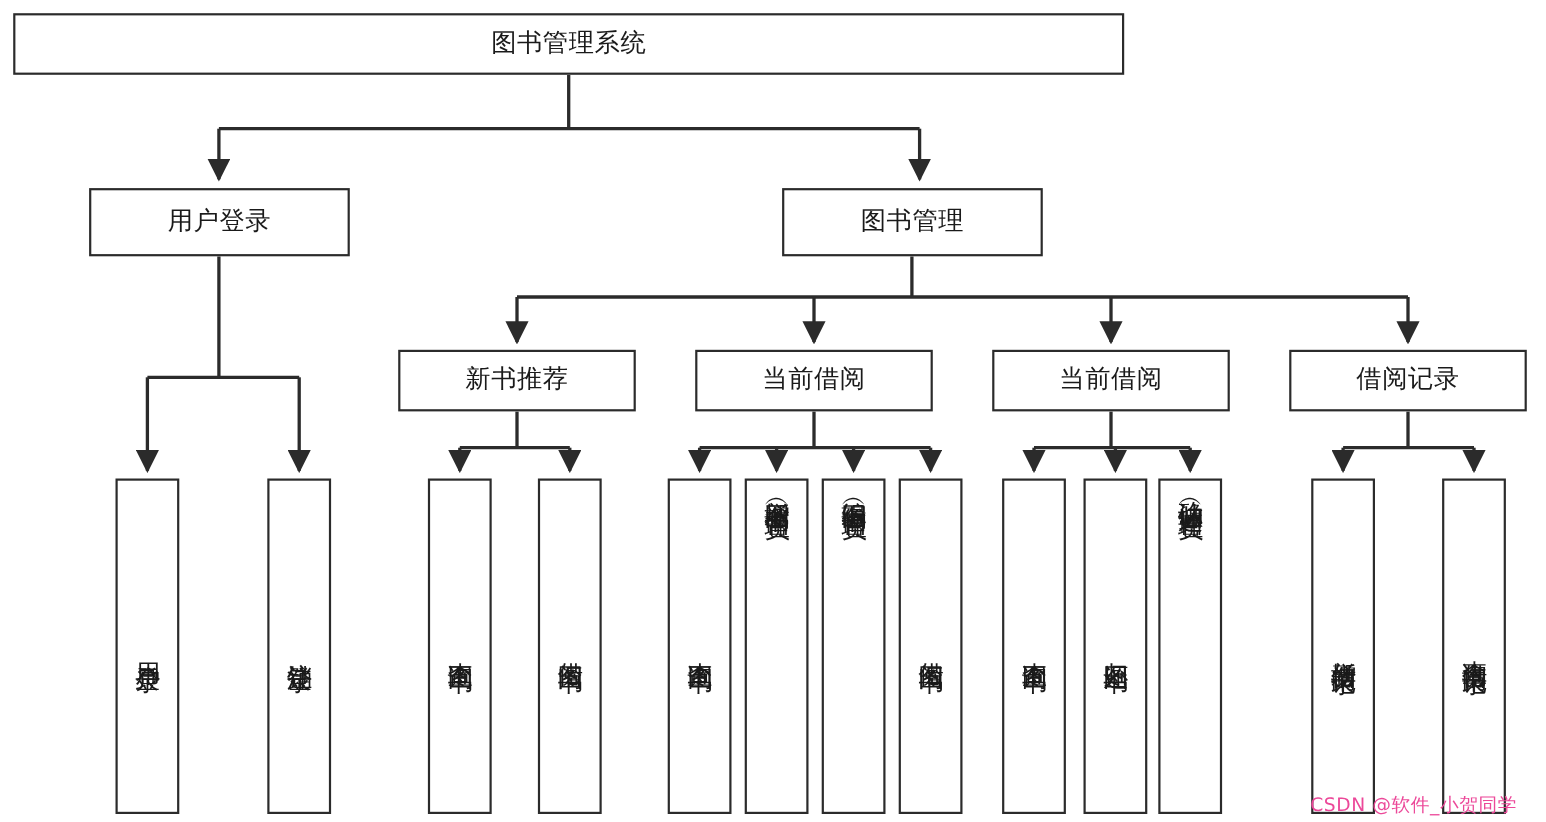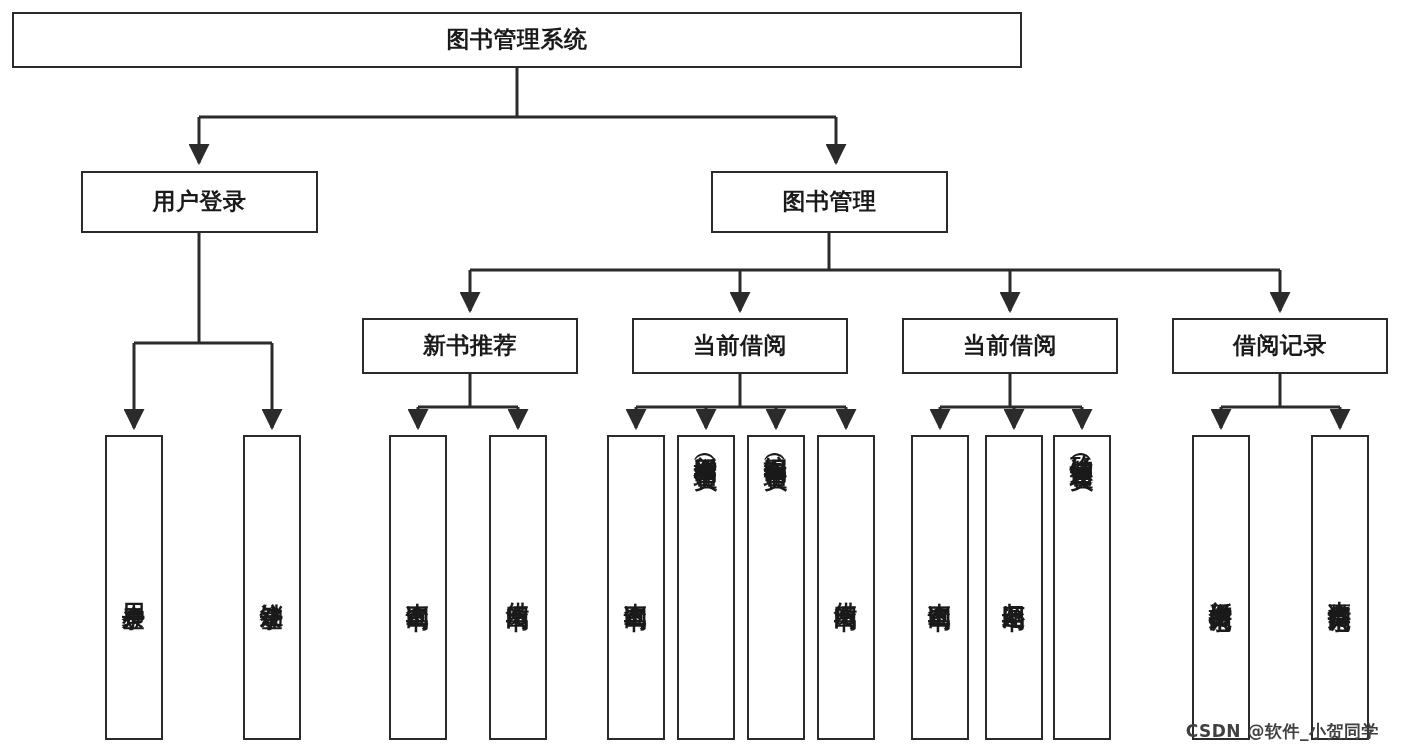"图书管理系统" #canvas { font-weight: bold -> none }
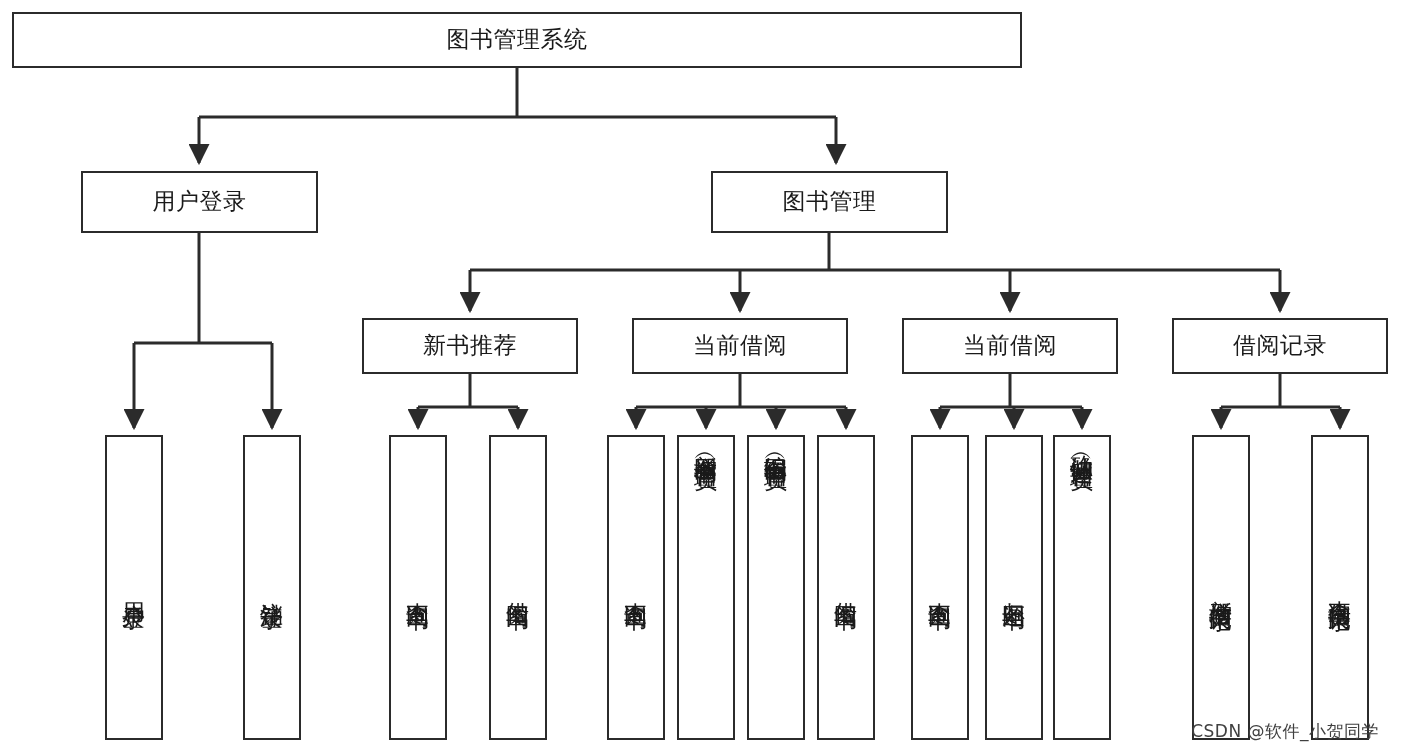"CSDN @软件_小贺同学" .watermark { color: #404040 -> #ec4899 }
